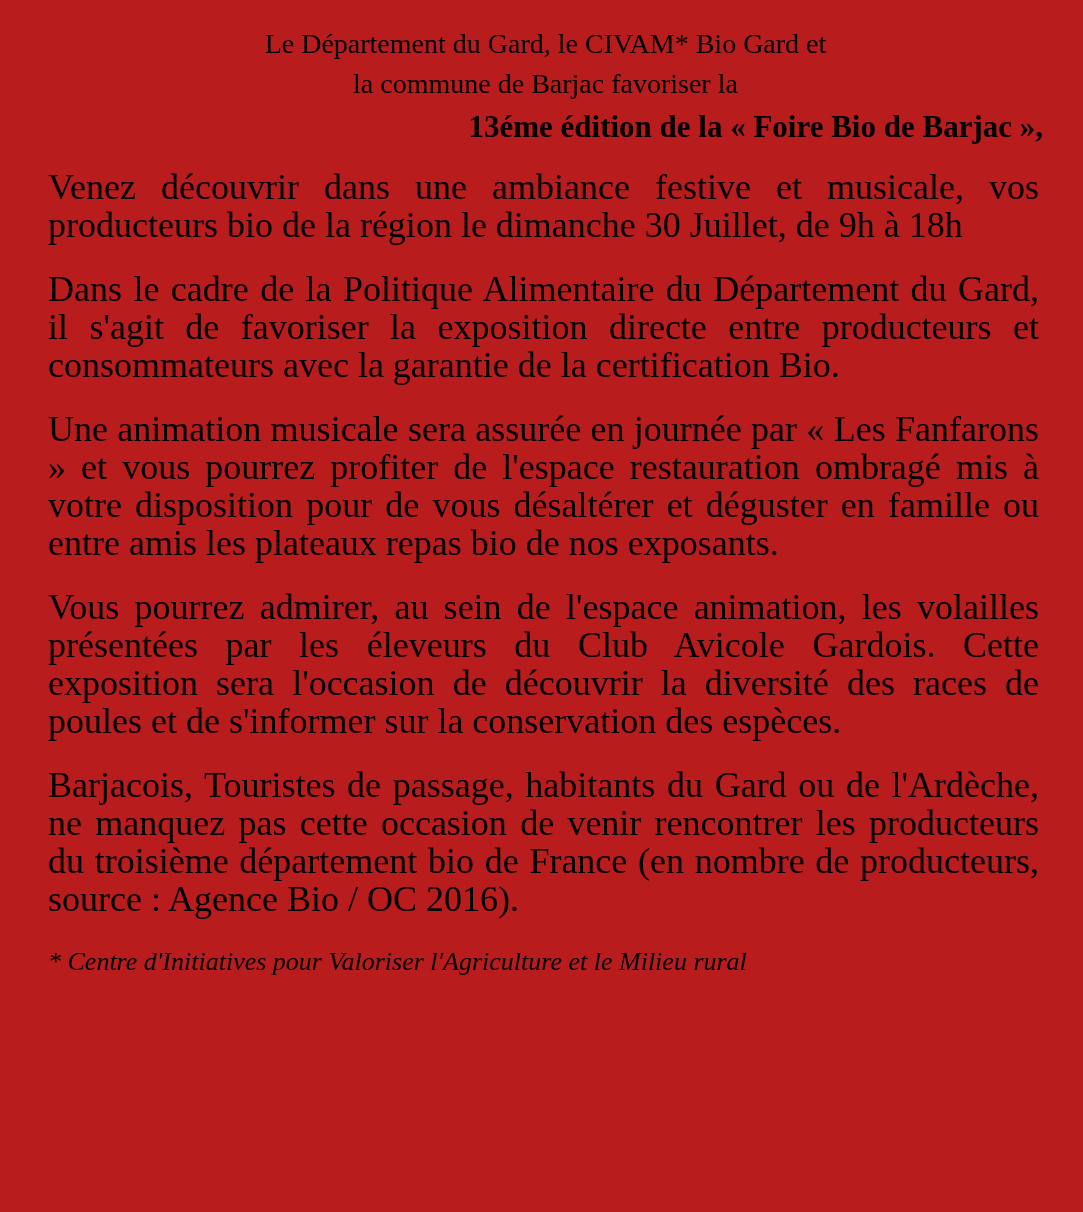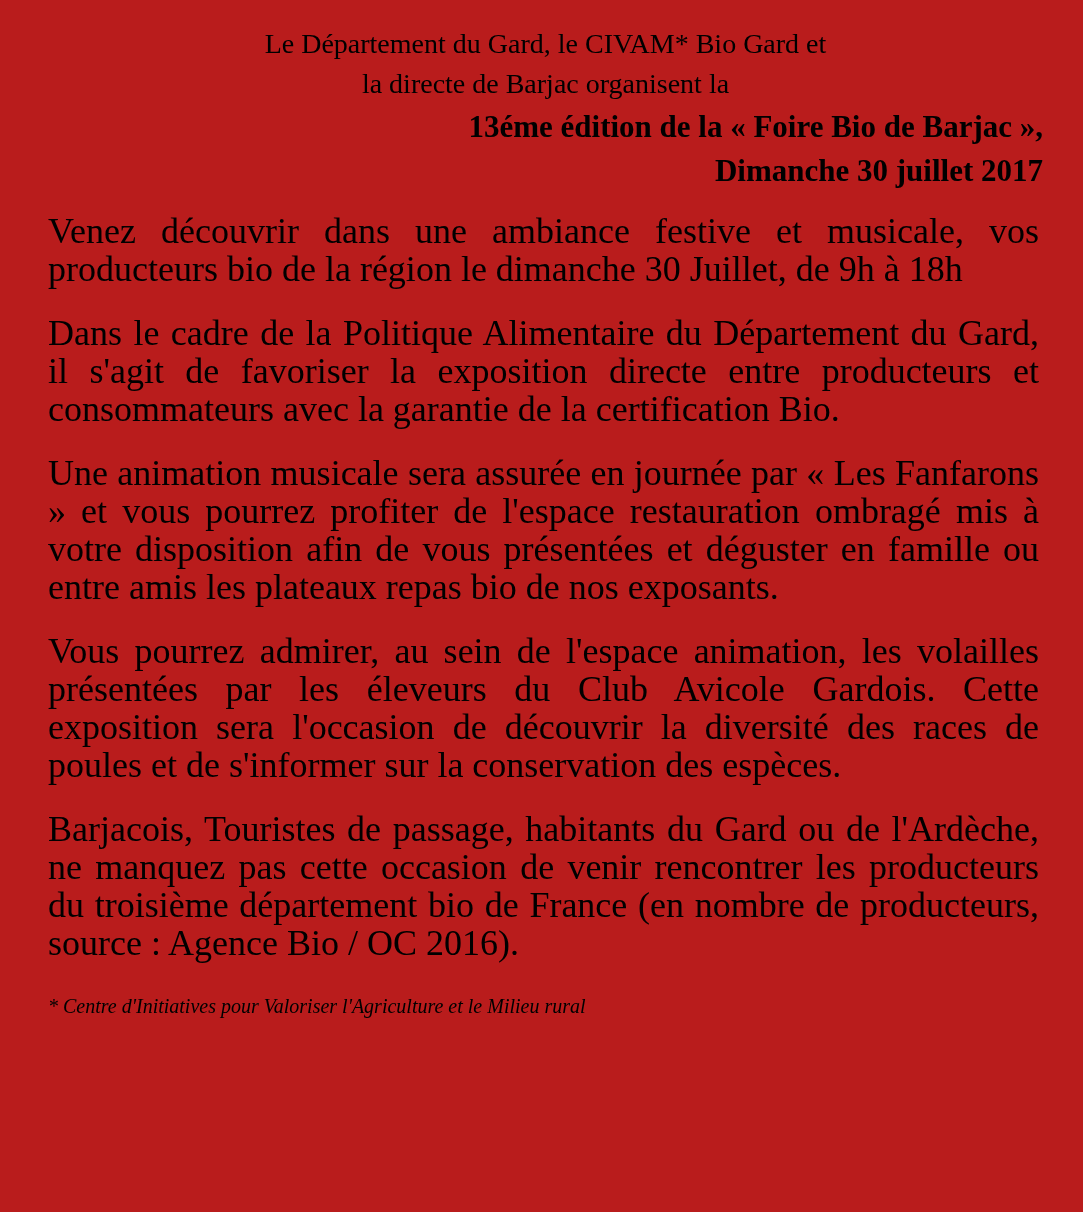"la directe de Barjac organisent" div { text: directe de Barjac organisent -> commune de Barjac favoriser }
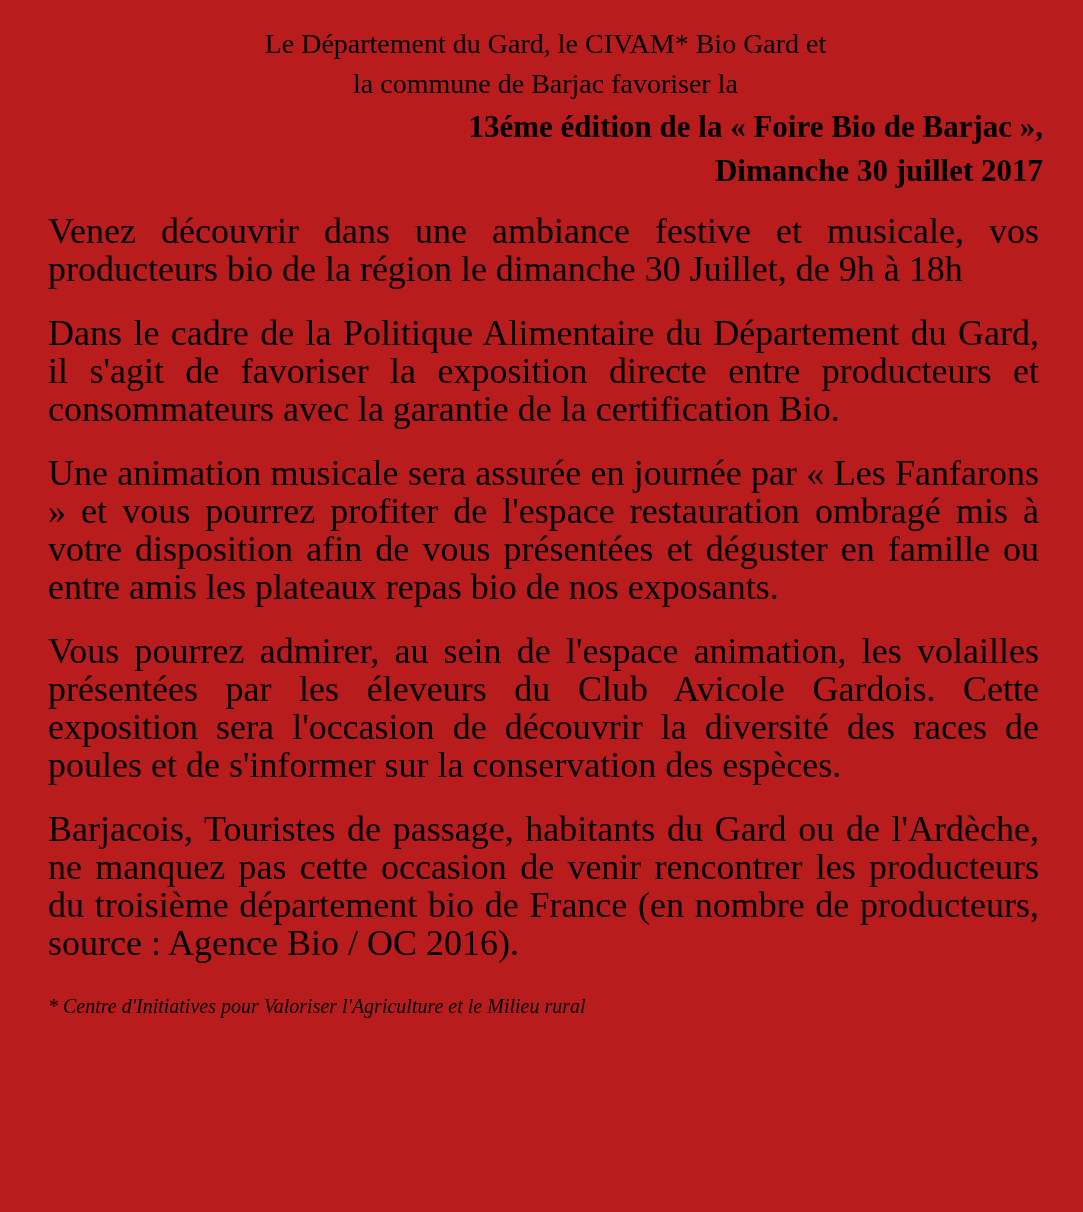"Dimanche 30 juillet 2017" div { html: <div>Dimanche 30 juillet 2017</div> -> none }
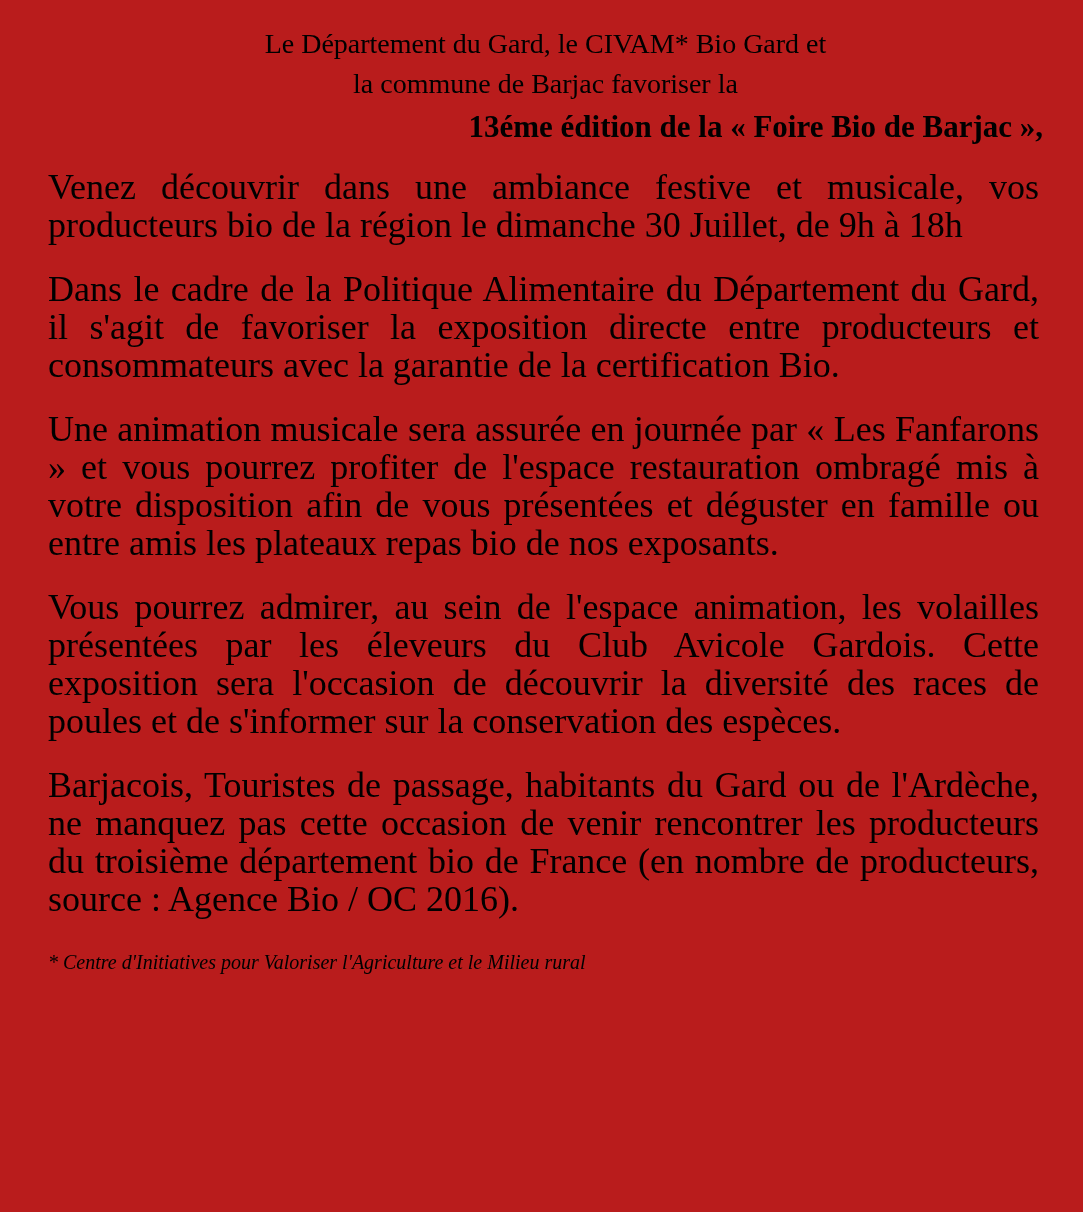"Une animation musicale sera assurée" p.para { text: afin de vous présentées -> pour de vous désaltérer }
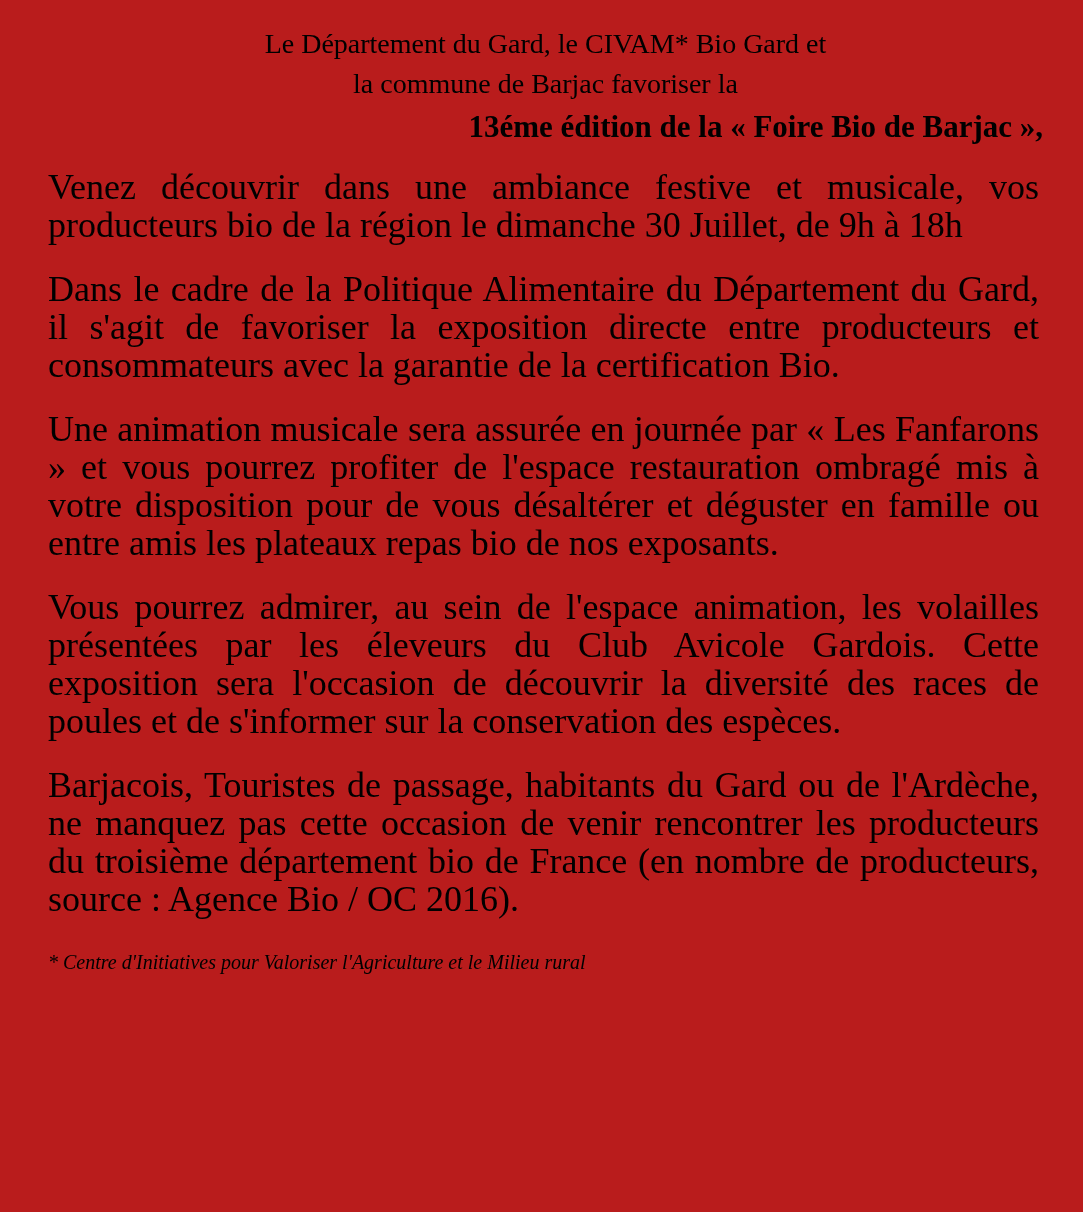"* Centre d'Initiatives pour Valoriser" .footnote { font-size: 20px -> 26px }
